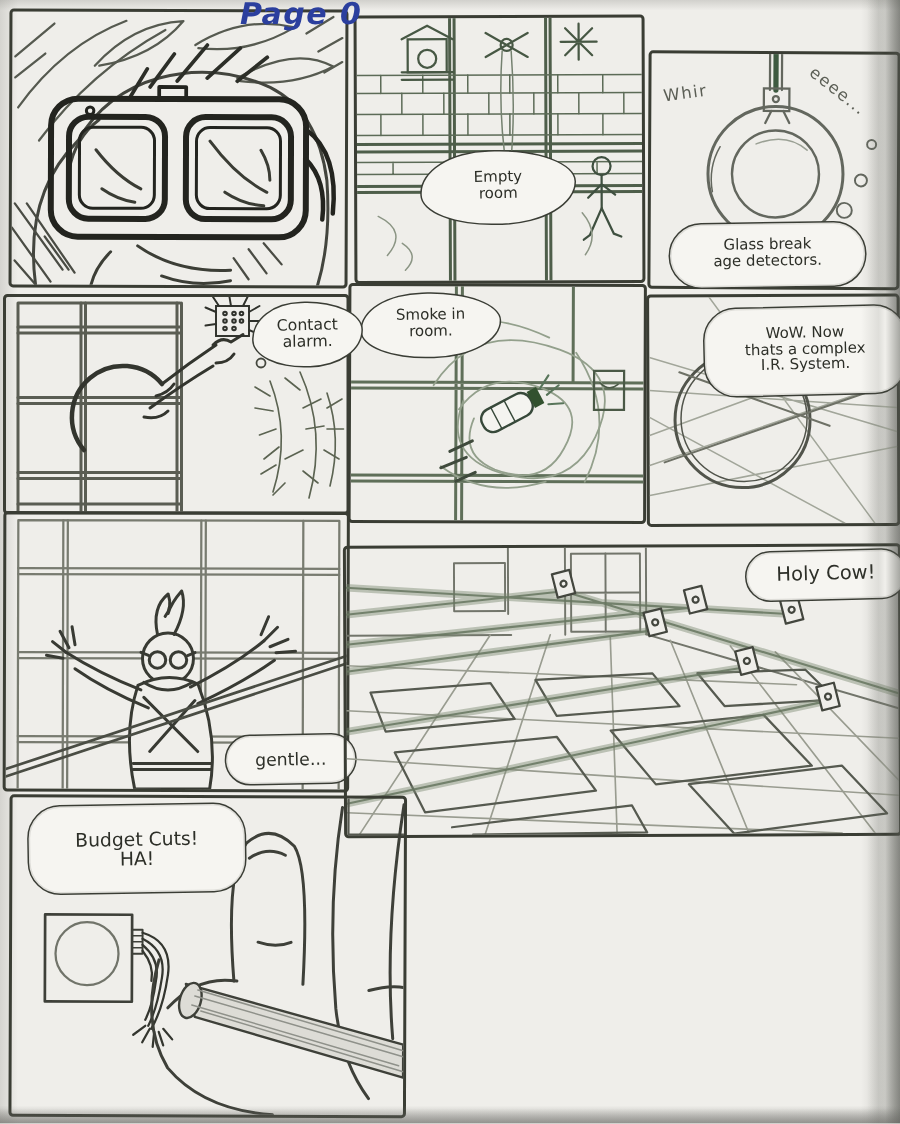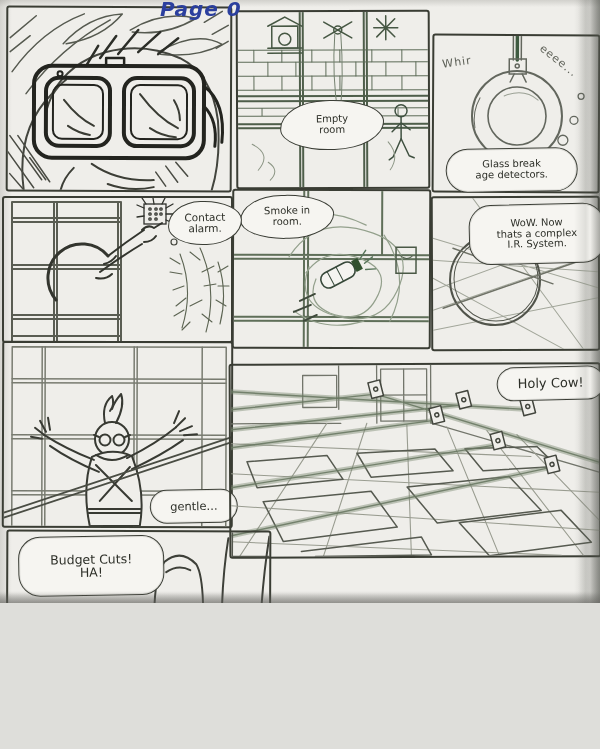"Page 0" .page { height: 603px -> 749px }
